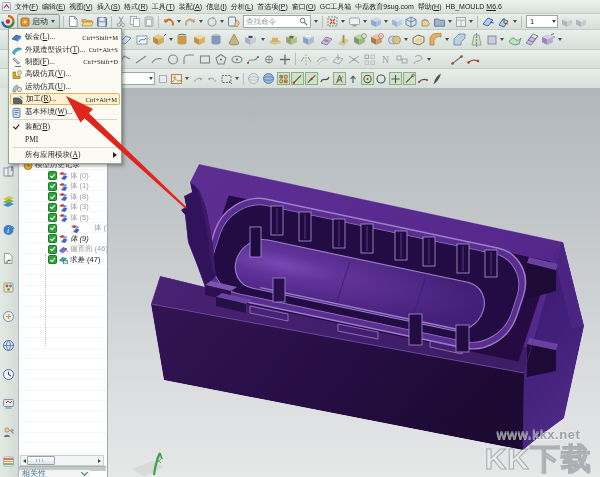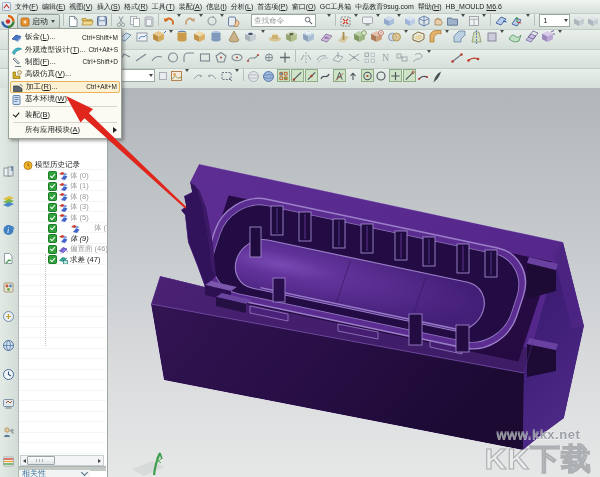"启动" .toolbar { align-items: none -> center }
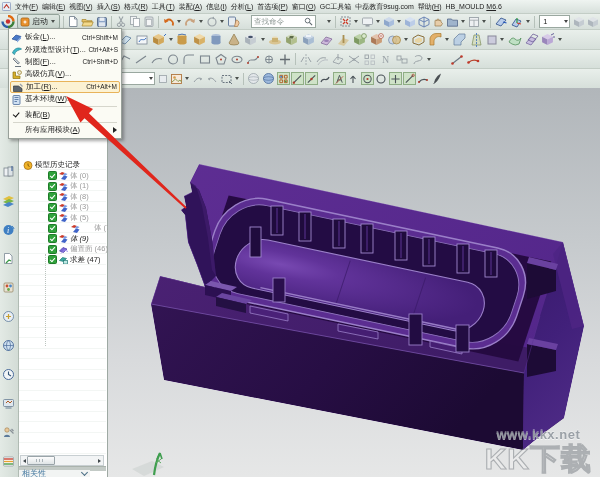"查找命令" .searchbox { margin: 0 10px -> 0 2px }
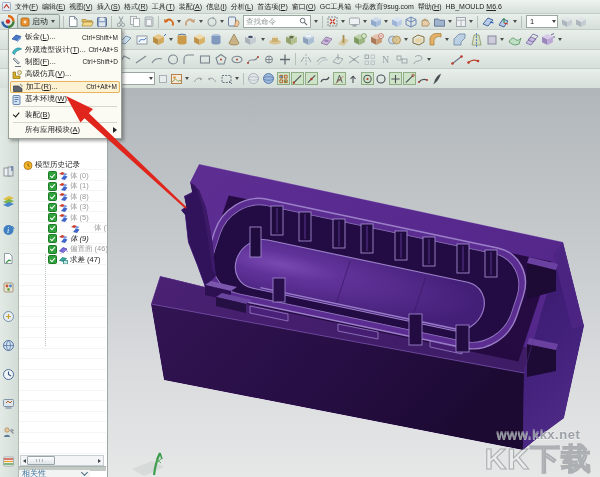"钣金(L)..." .smi { font-family: none -> Liberation Serif, serif }
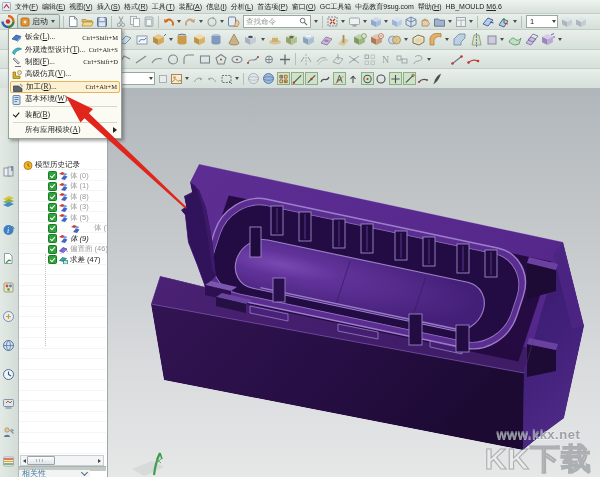"运动仿真(U)..." div.smi { html: none -> <div> <span><svg> <path></path> <circle></circle> </svg></span> <span>运动仿真(<u>U</u>)...</span> </div> }
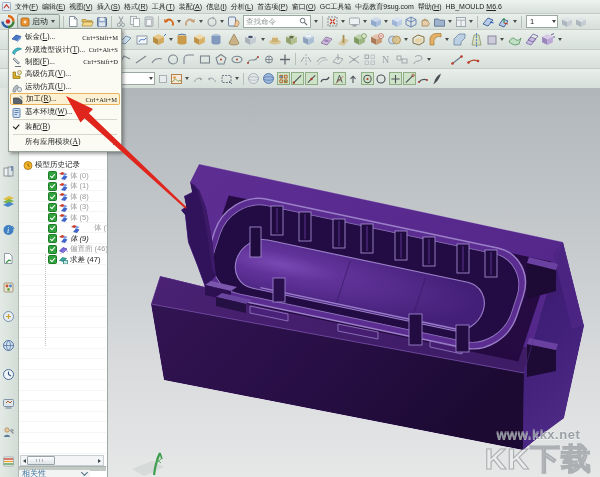"PMI" div.smi { html: none -> <div> <span></span> <span>PMI</span> </div> }
